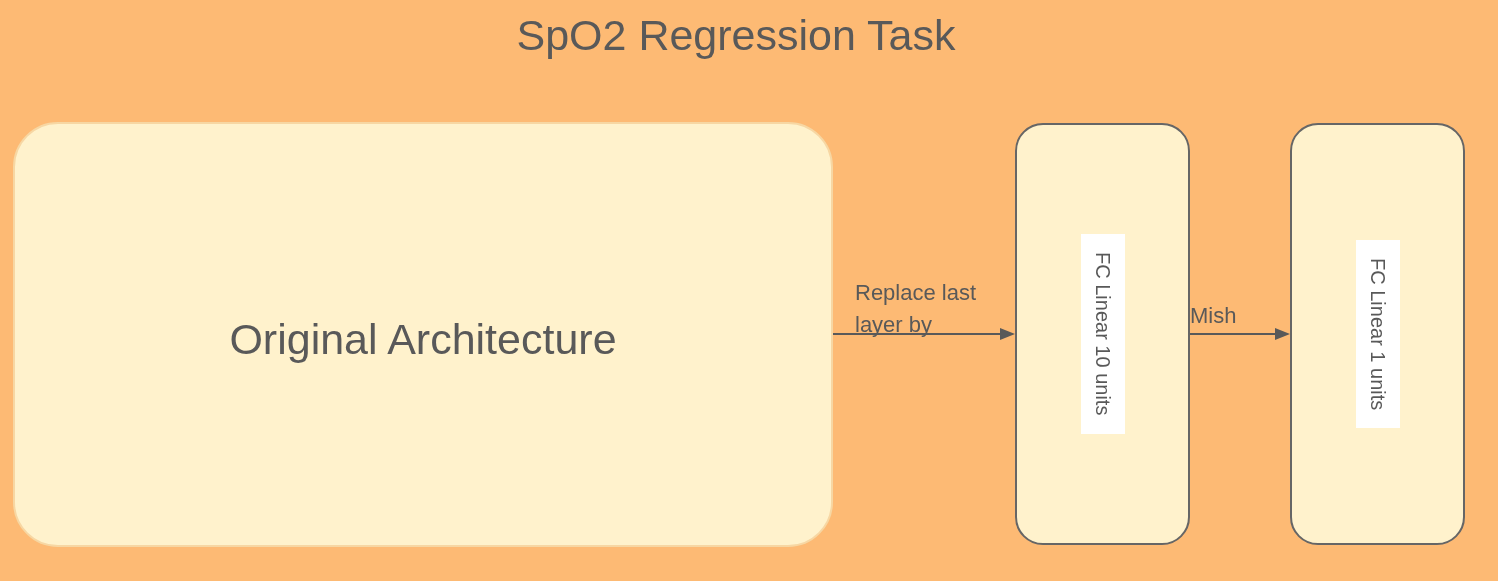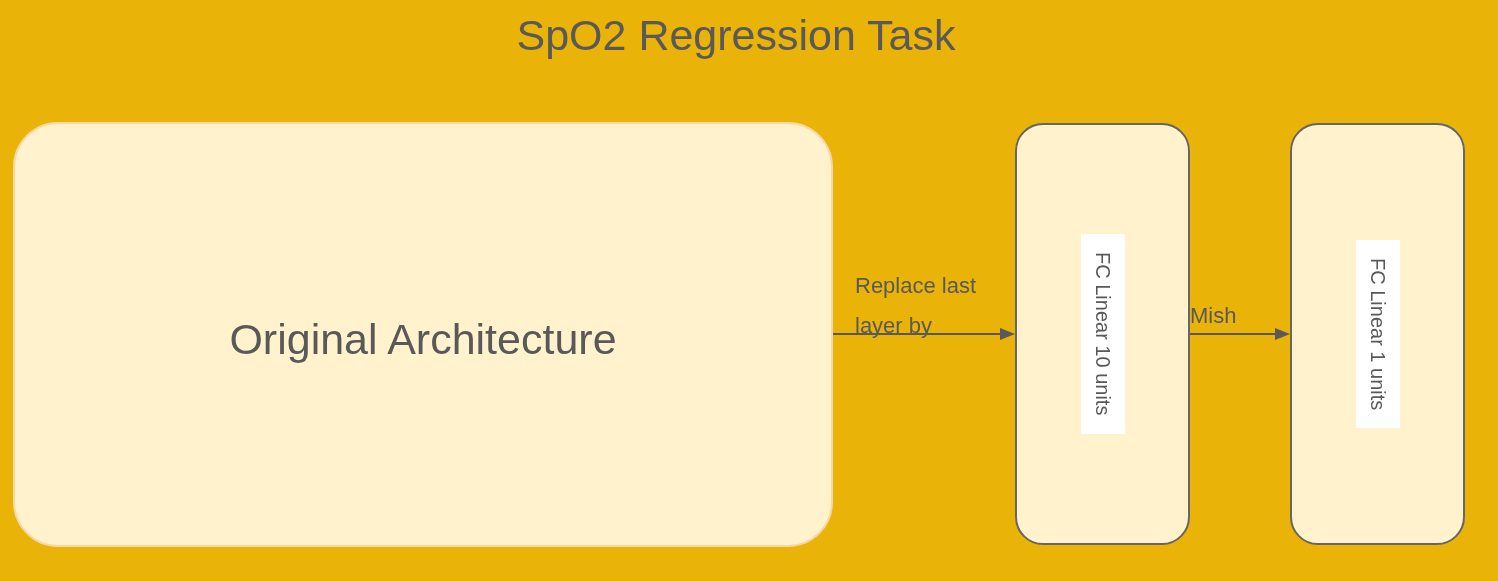"SpO2 Regression Task" .canvas { background: #eab308 -> #fdba74 }
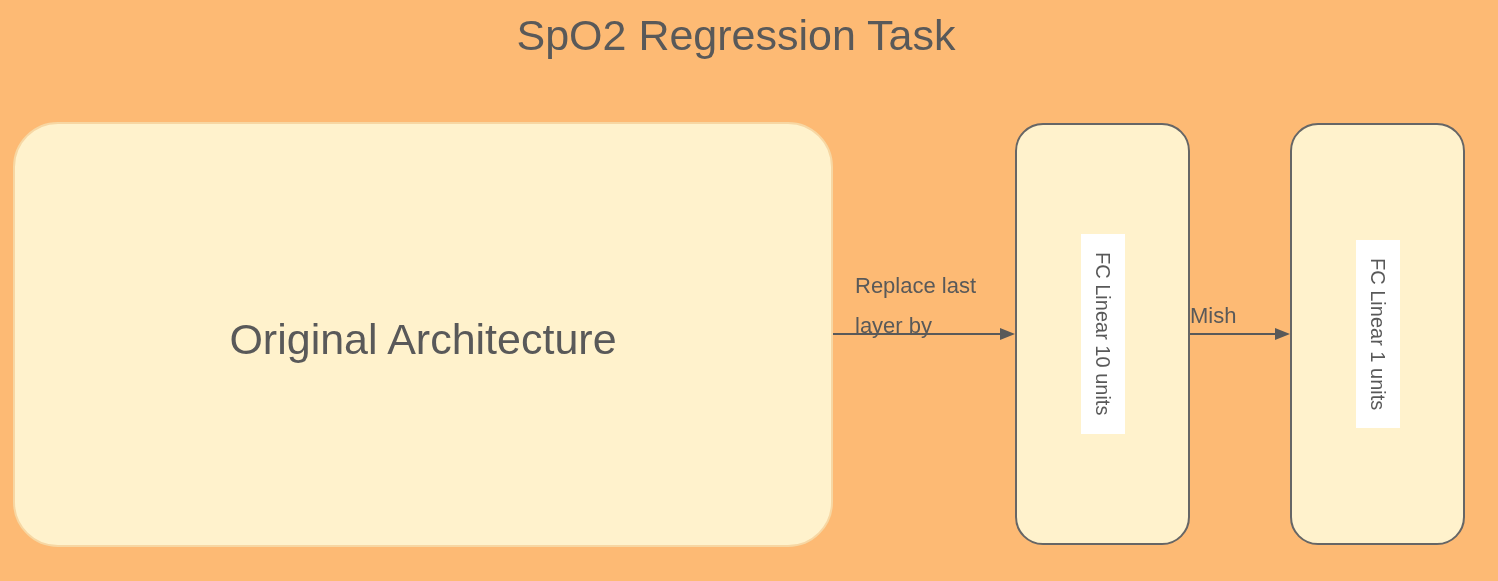"Replace last layer by" .edge-label-replace { line-height: 40px -> 32px; top: 266px -> 277px }
